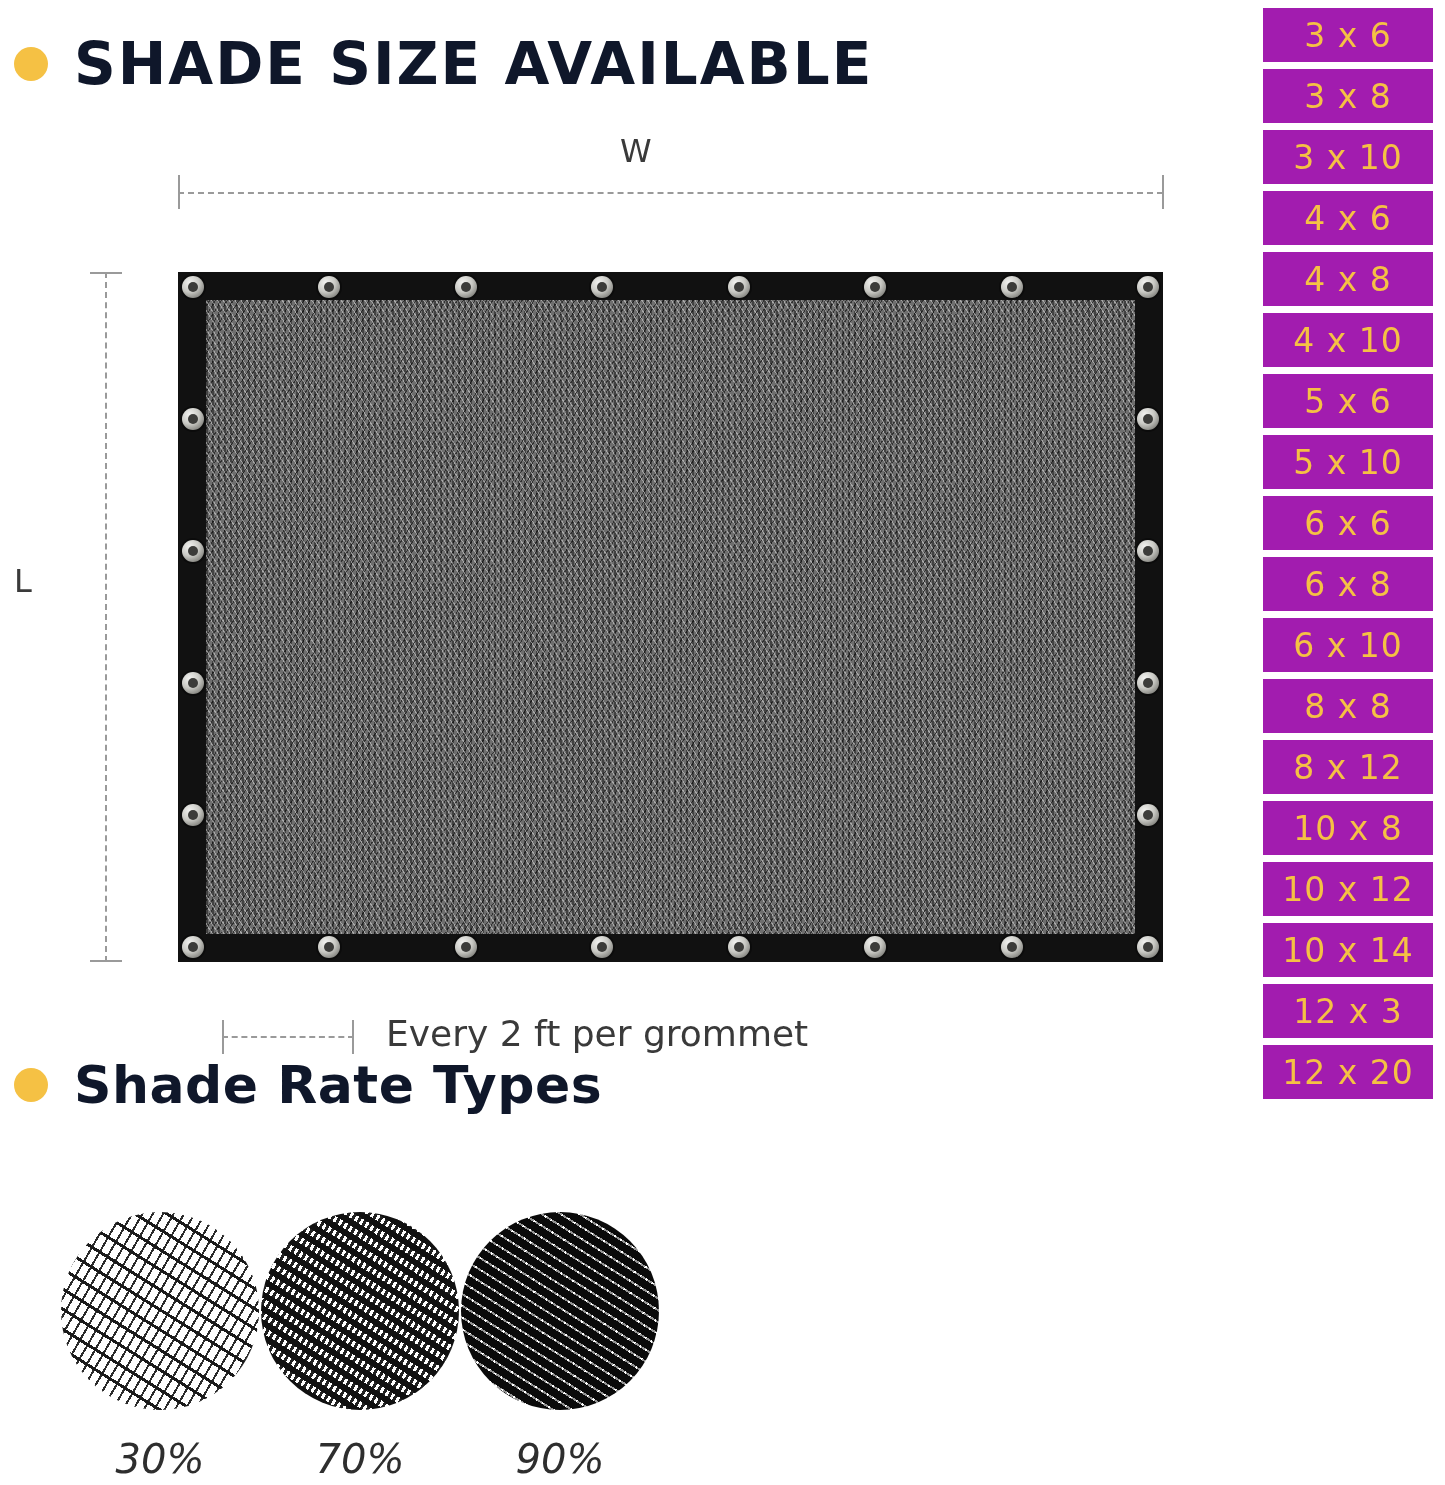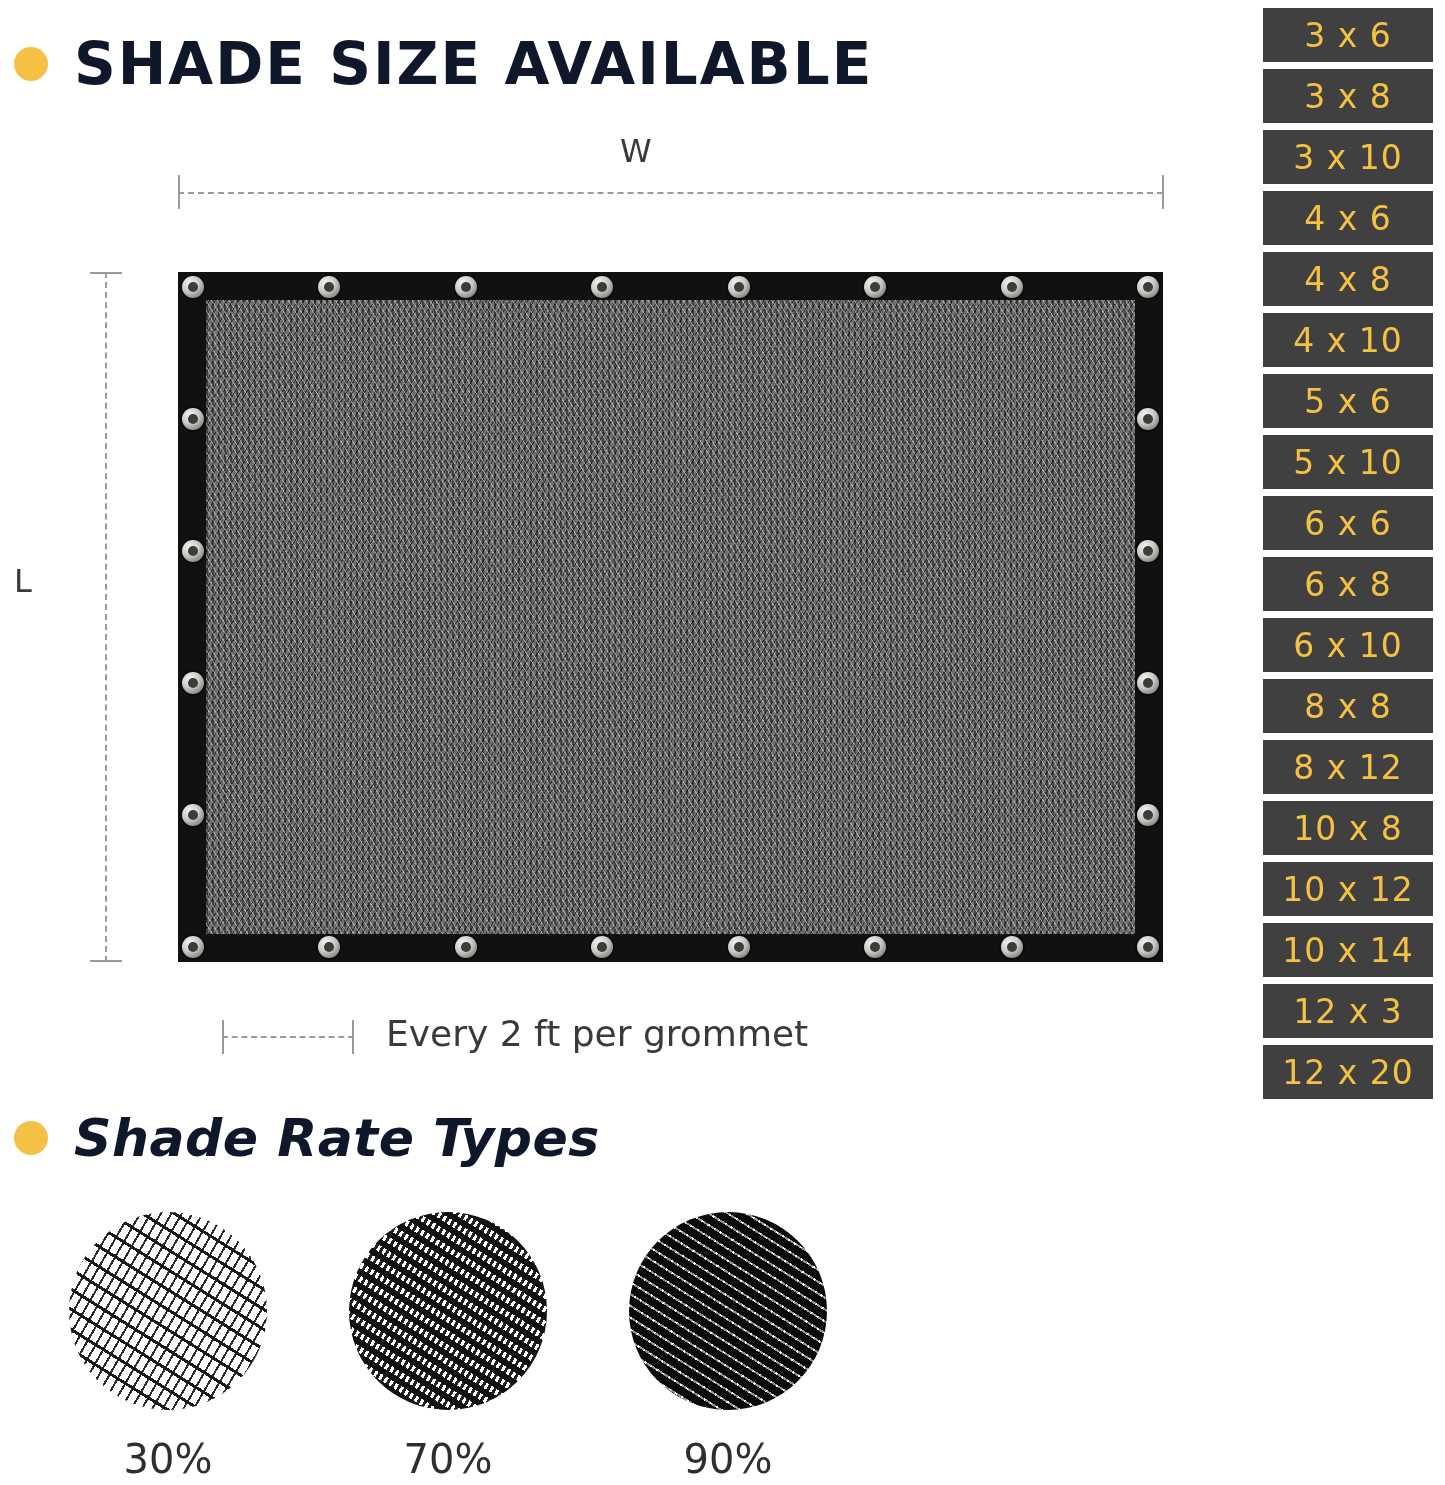"3 x 6" .size-chip { background: #404040 -> #a21caf }
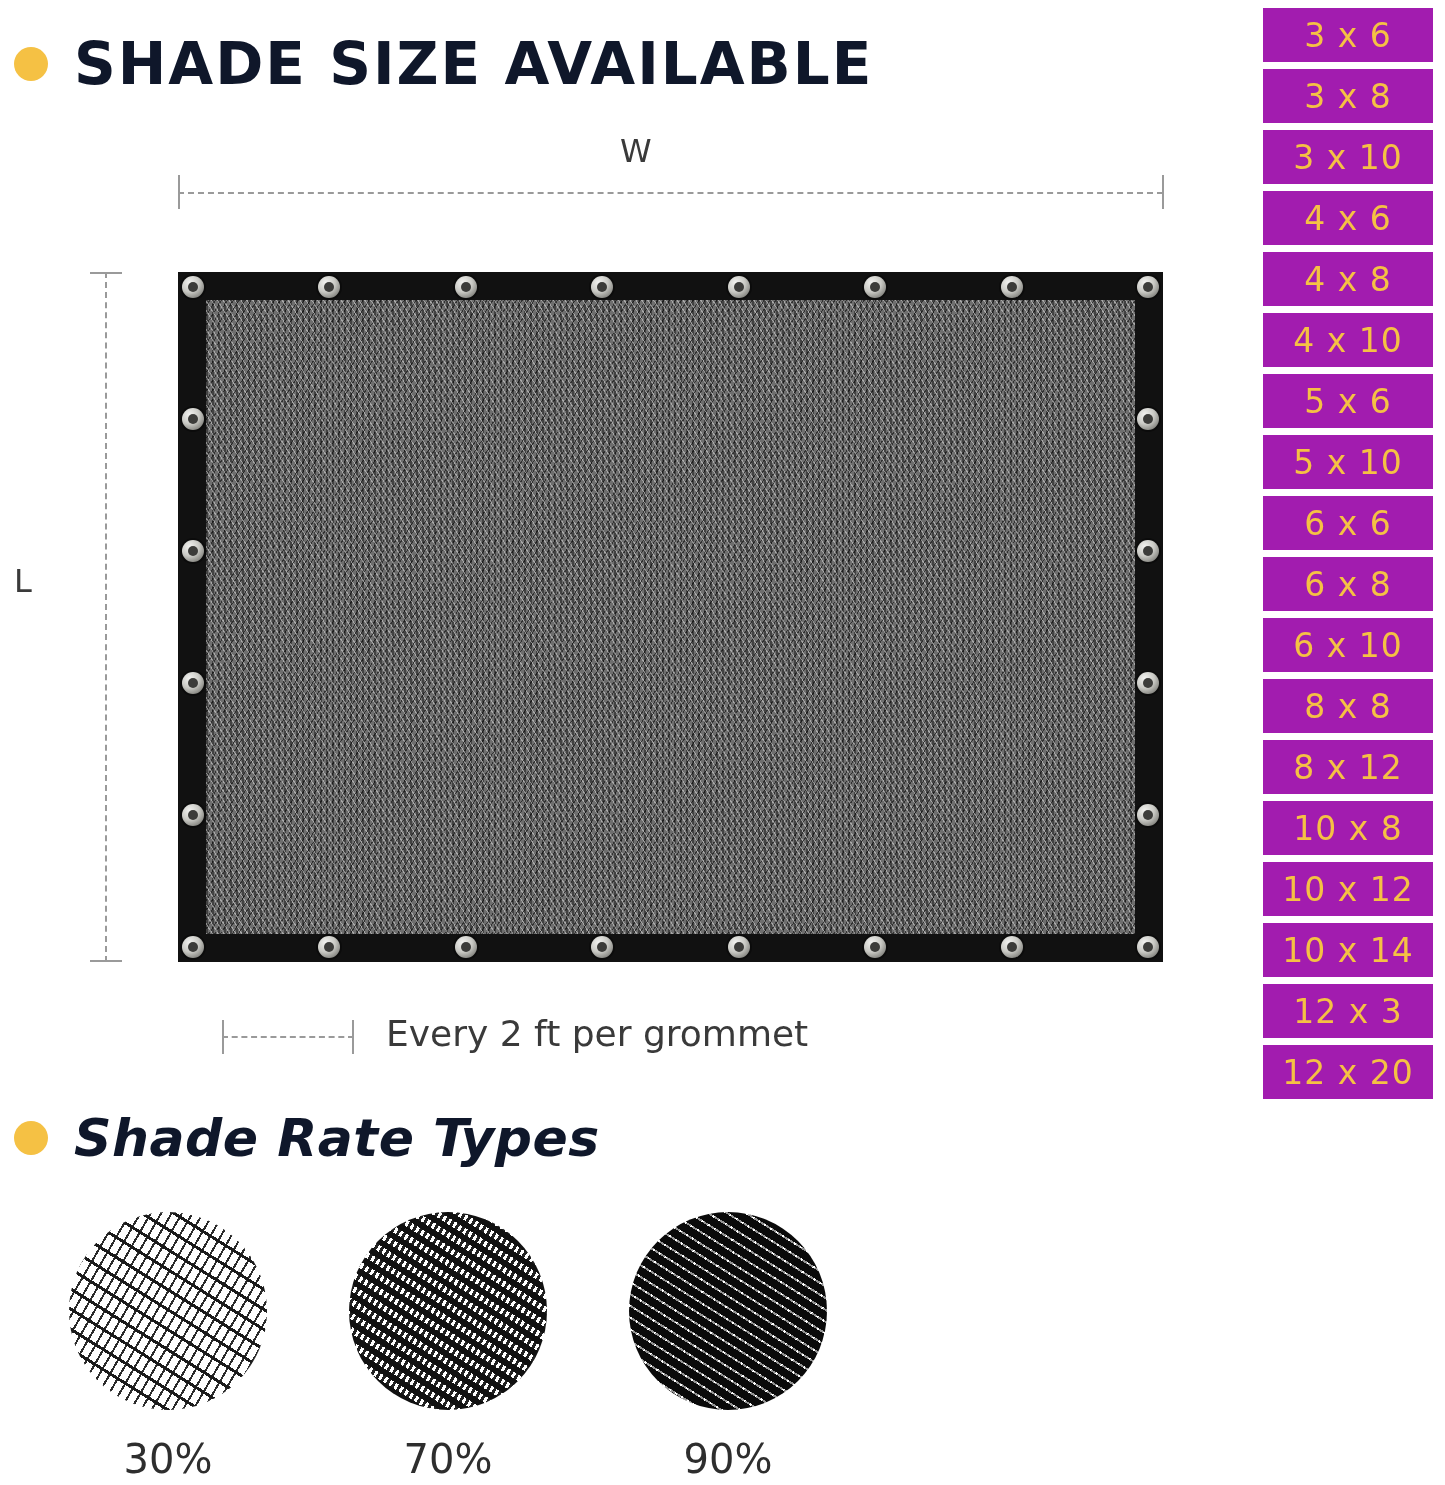"Shade Rate Types" #heading-shade-rate { font-style: italic -> none; top: 1108px -> 1055px }
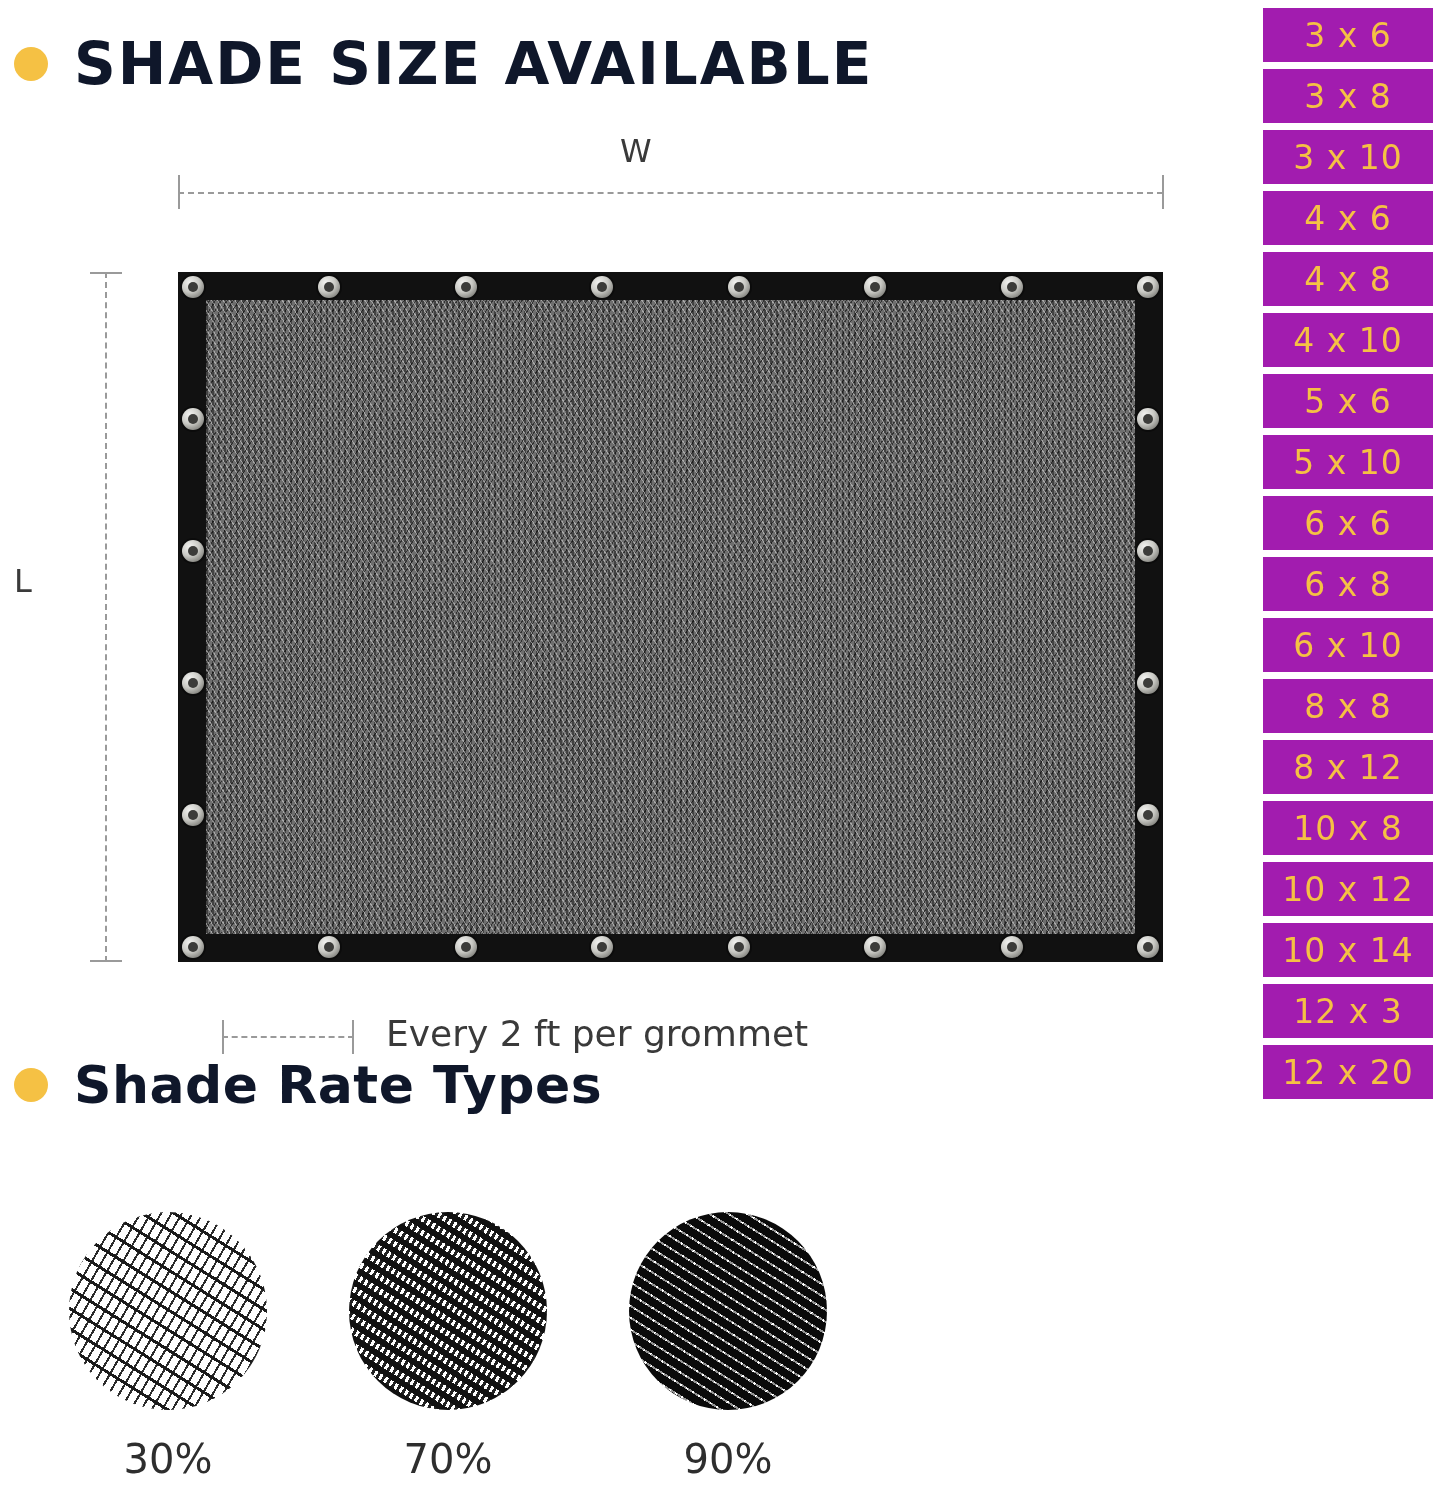"30%" #shade-rates { font-style: none -> italic; gap: 80px -> none; left: 68px -> 60px }
